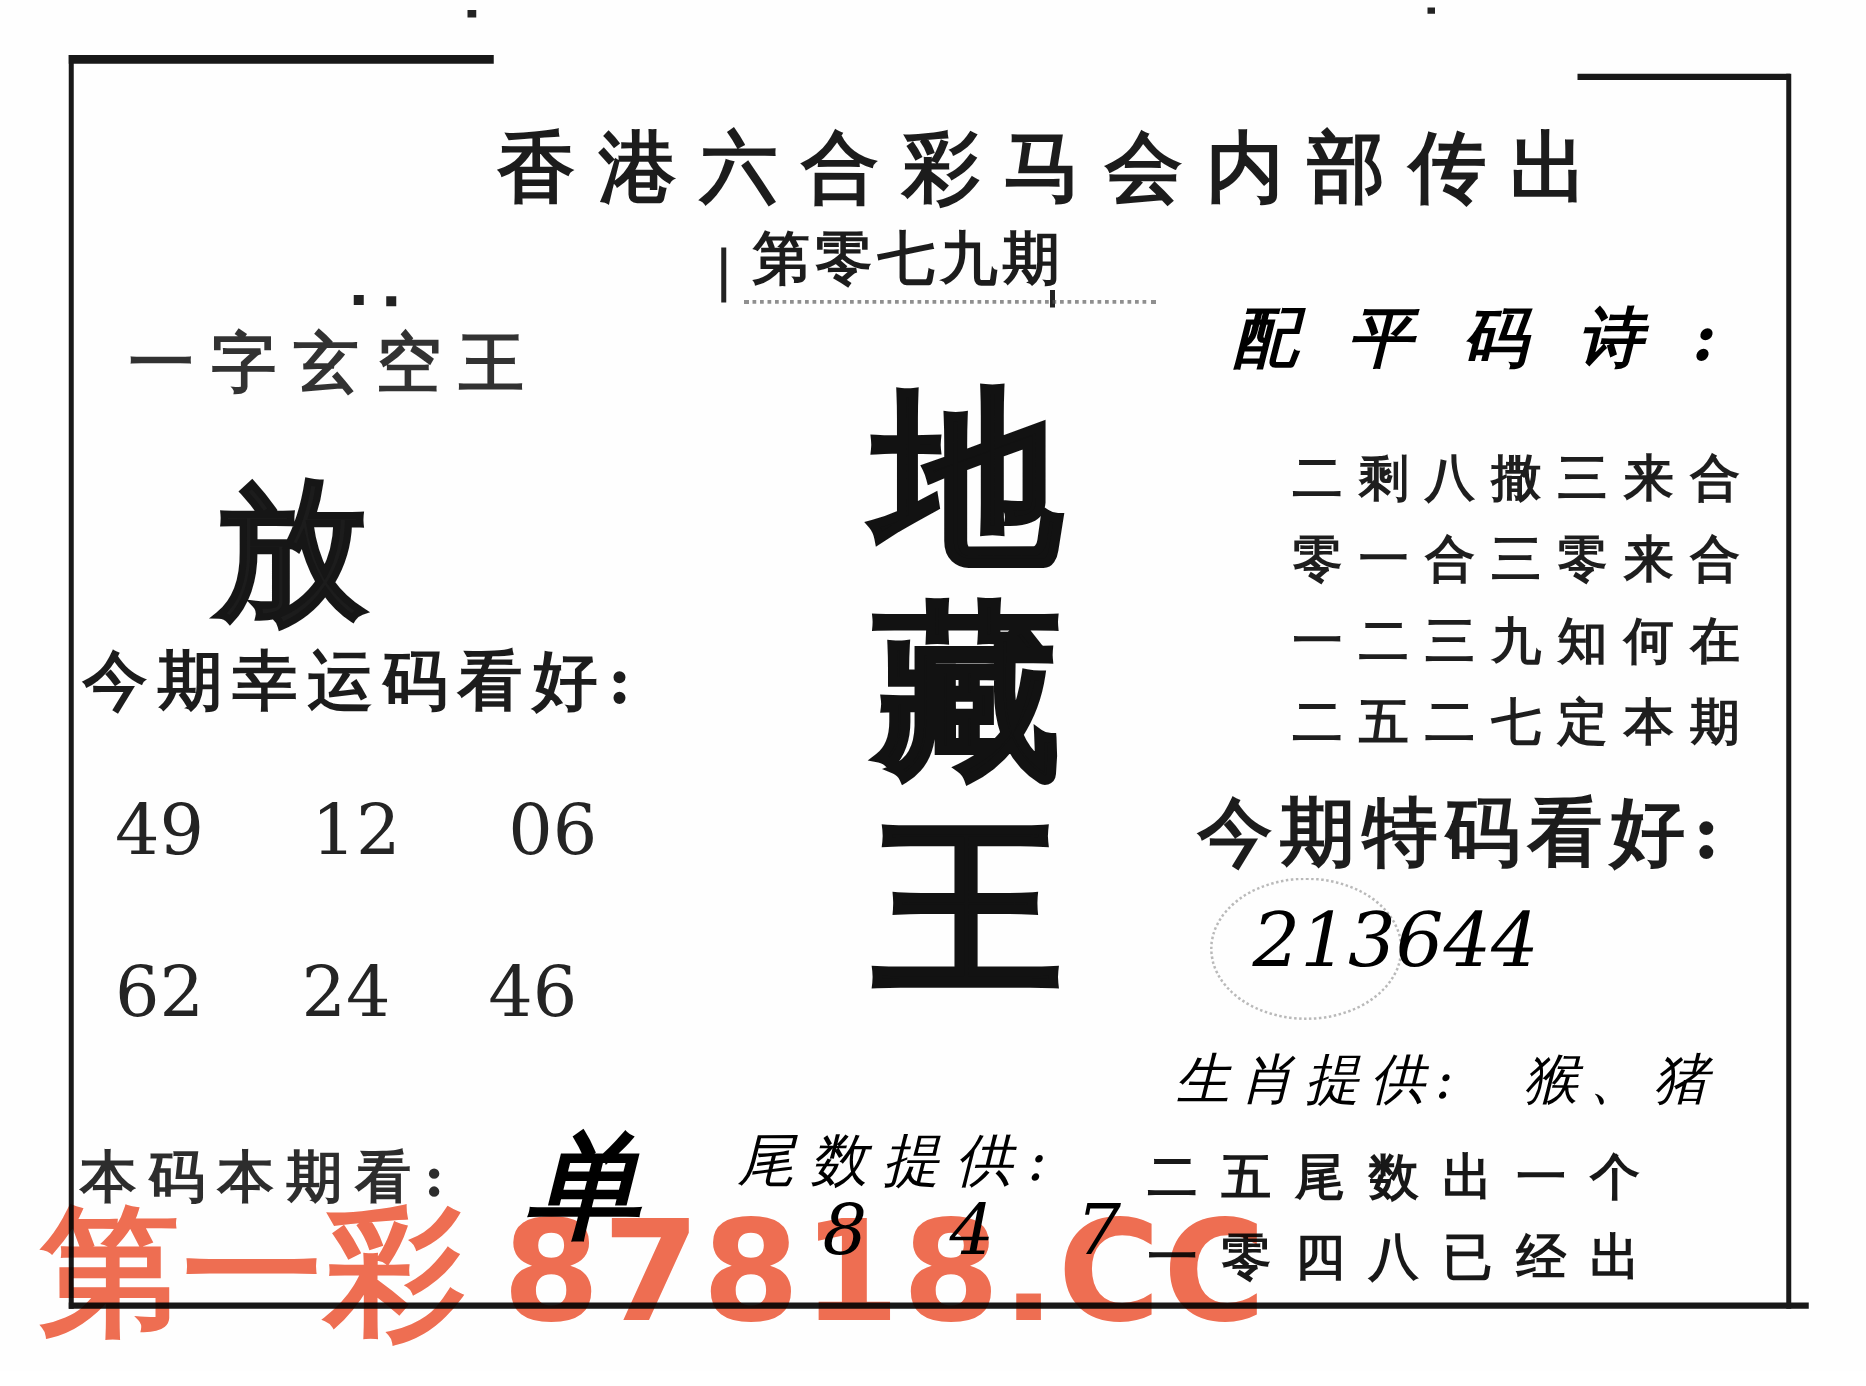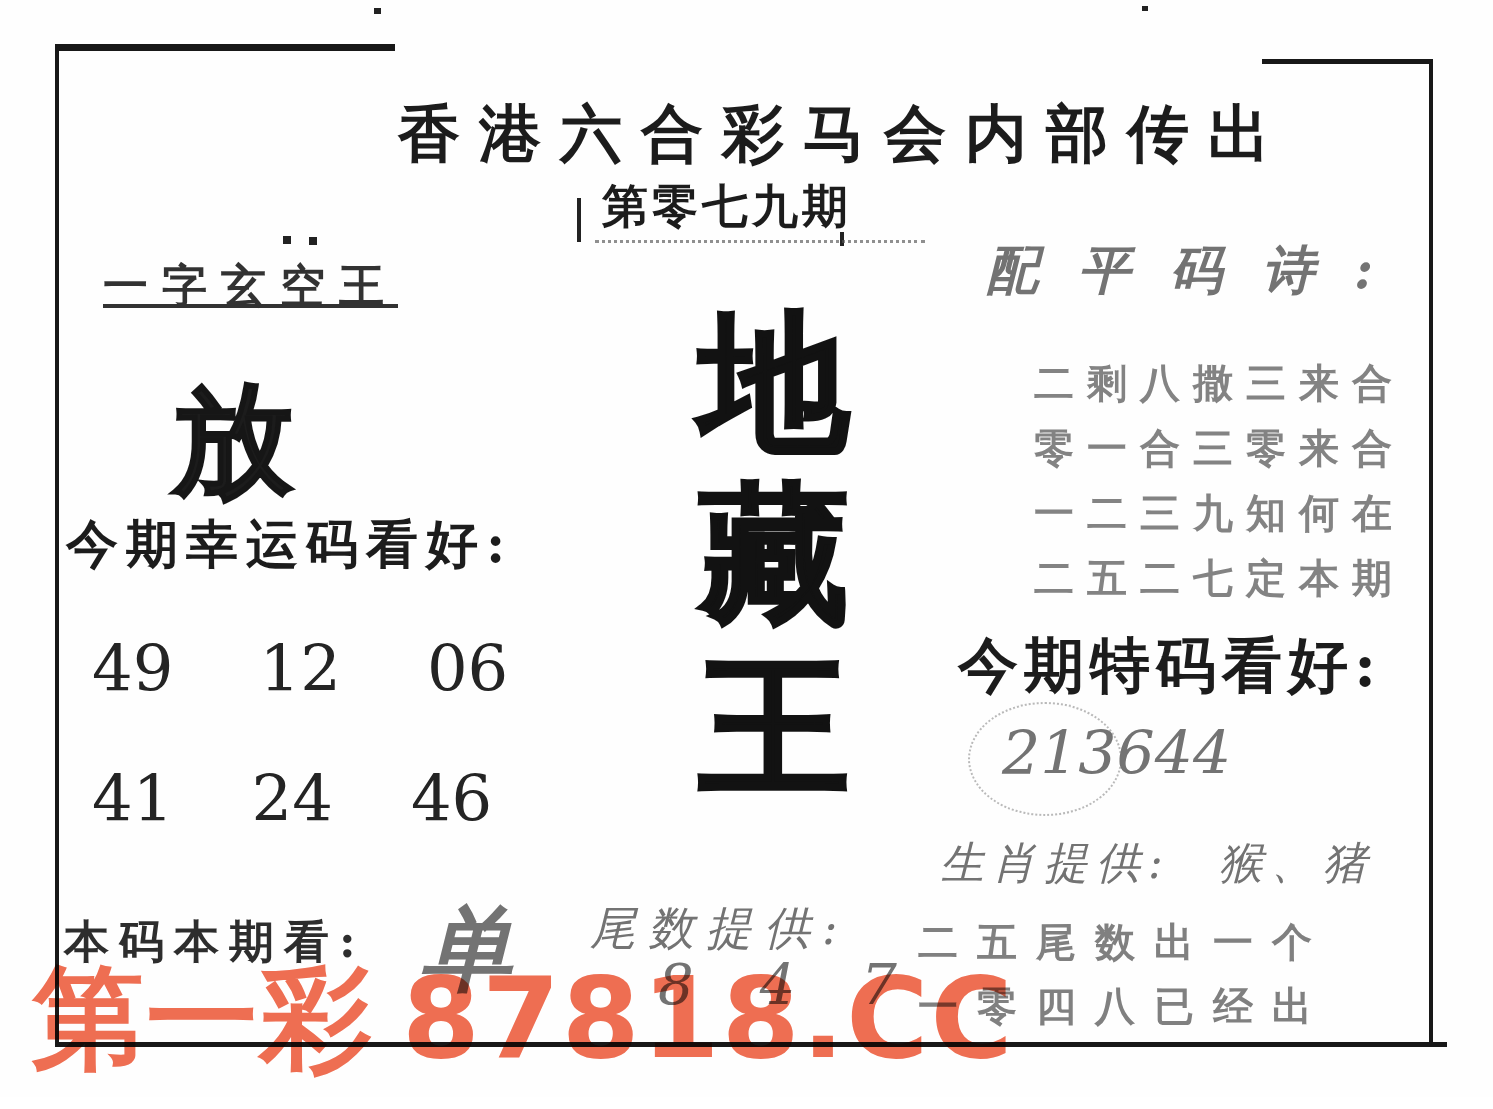"一字玄空王" .sub-left { font-size: 45px -> 52px; text-decoration: underline -> none }
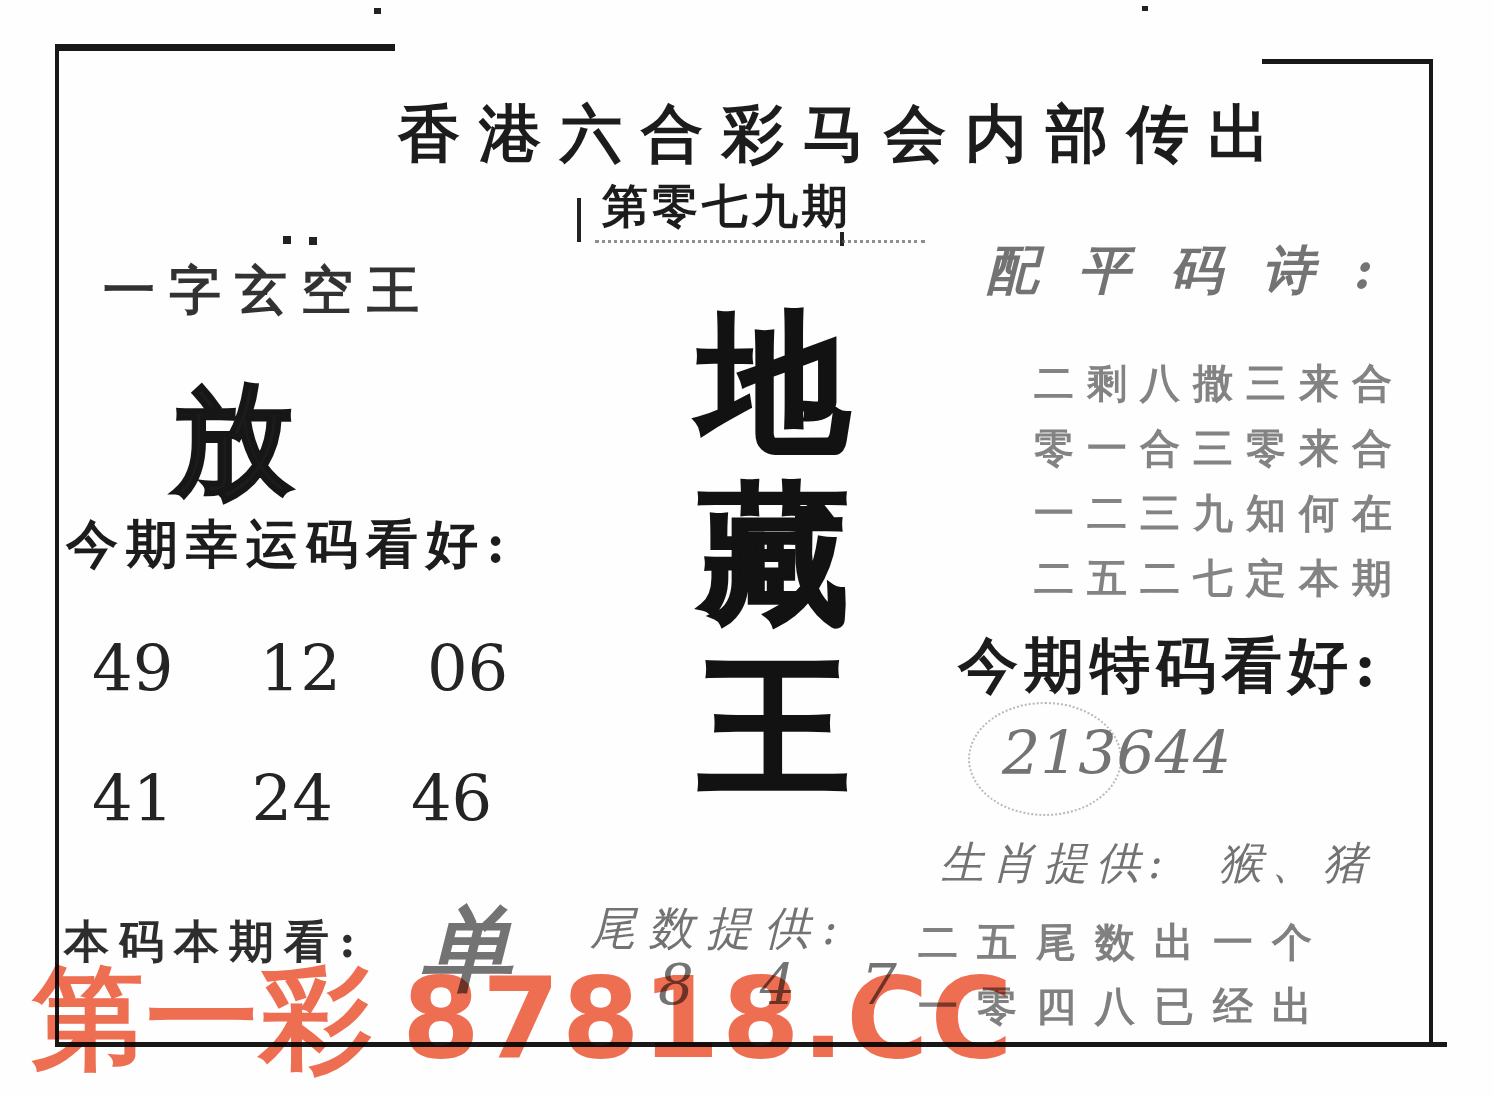"配平码诗:" .hand { color: #737373 -> #000000 }
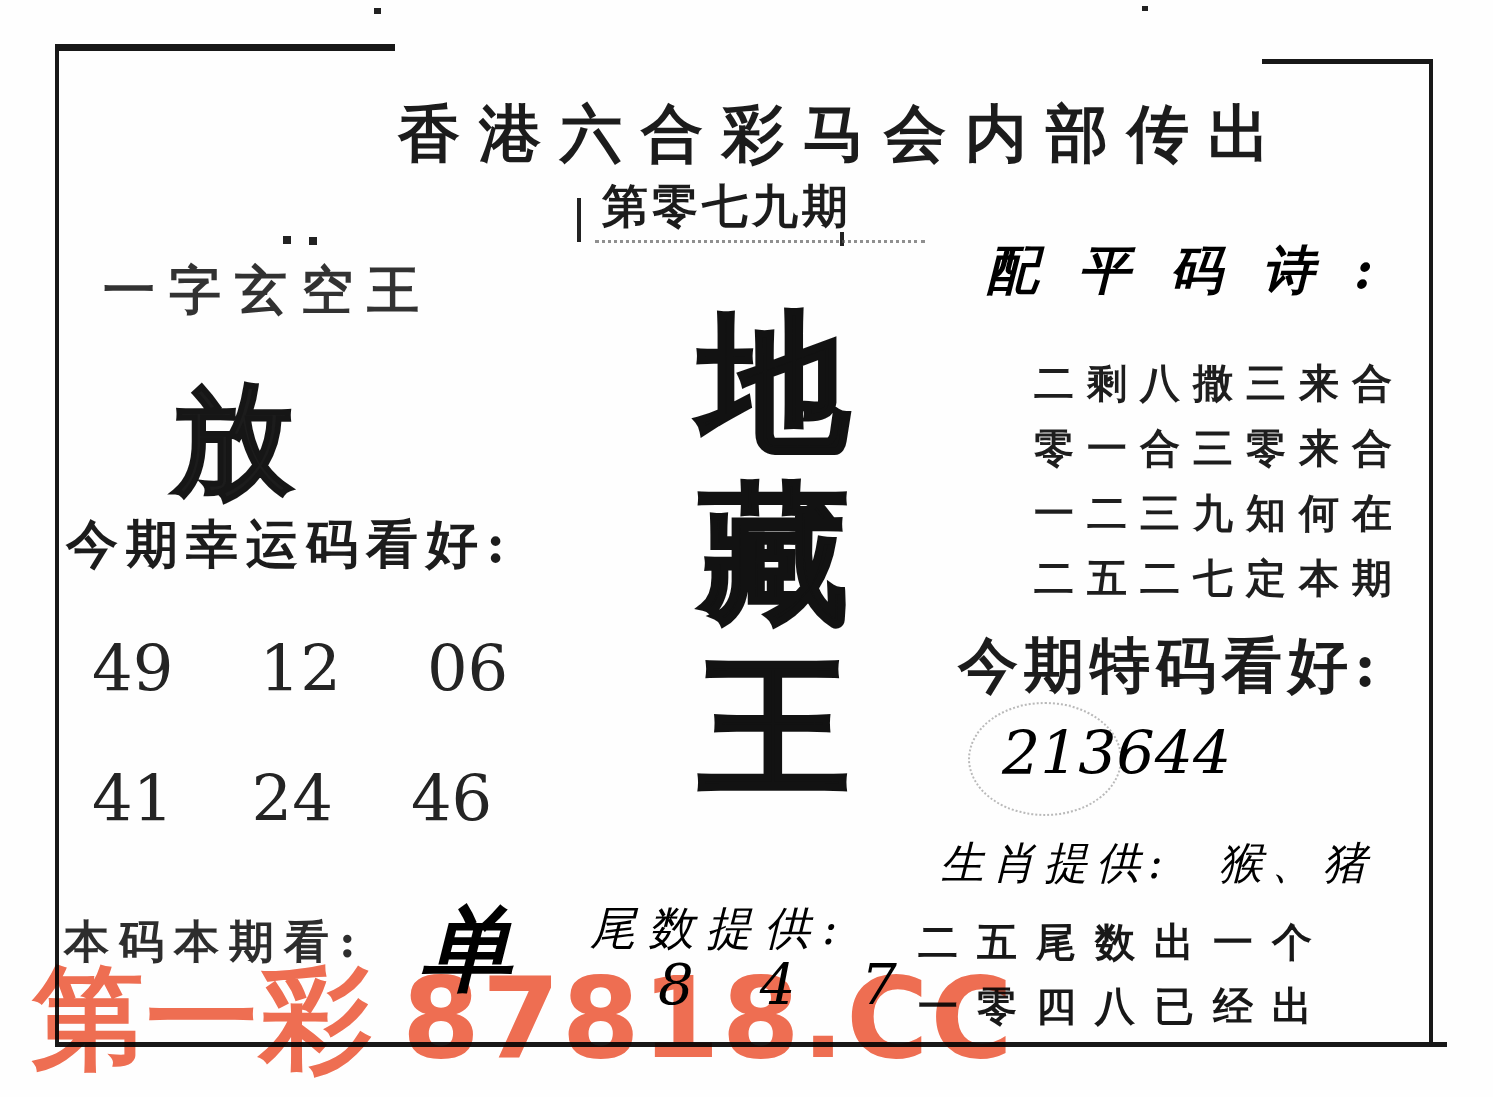"49" .lucky-row { font-size: 64px -> 56px }
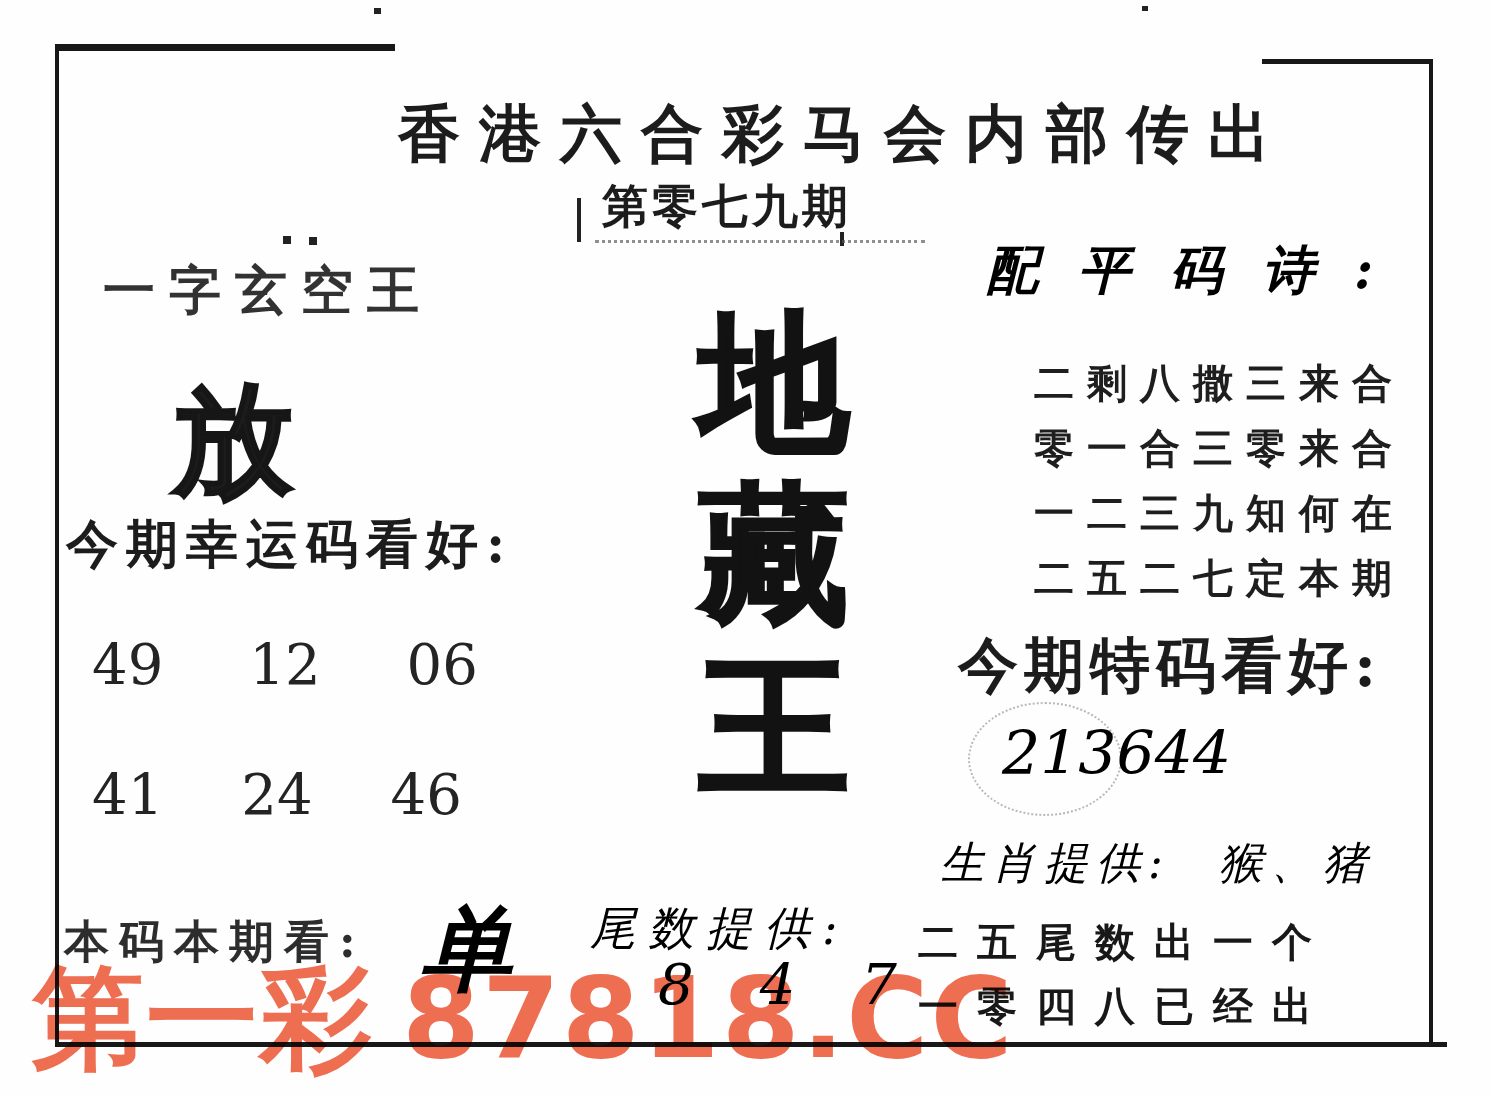"41" span { text: 41 -> 62 }
